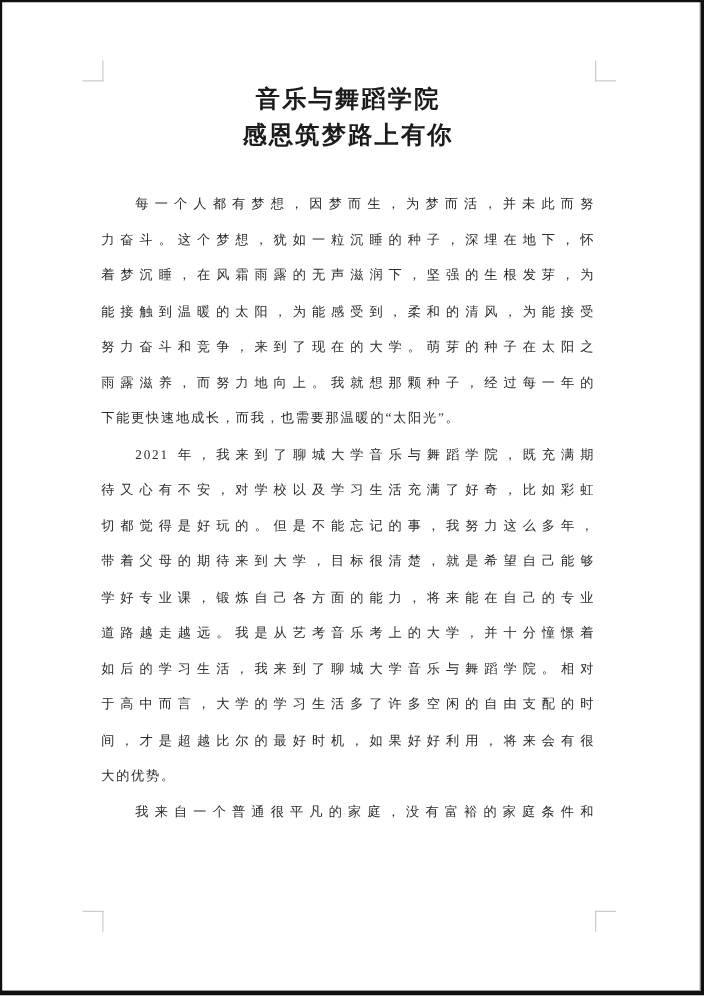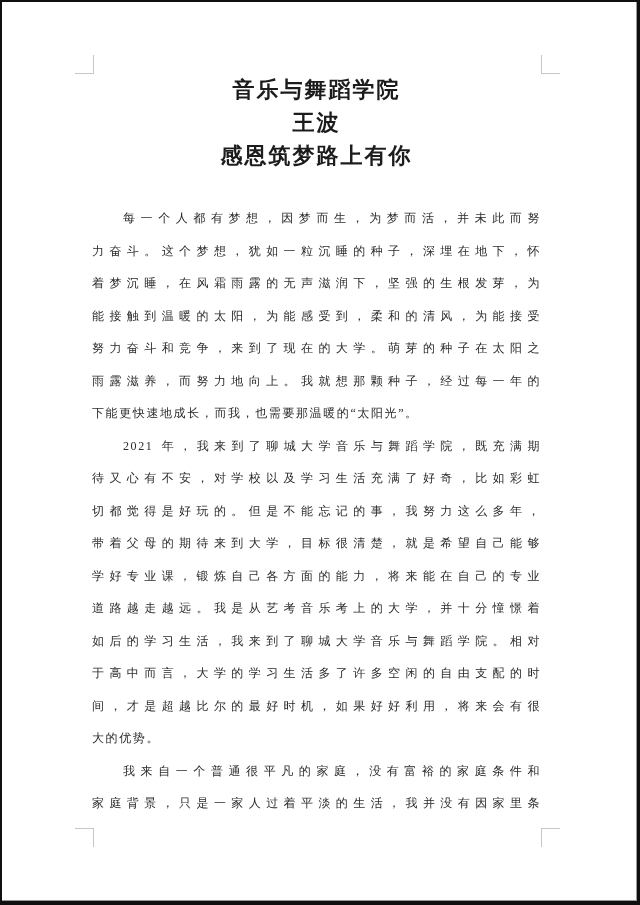"王波" div.h-line { html: <div>王波</div> -> none }
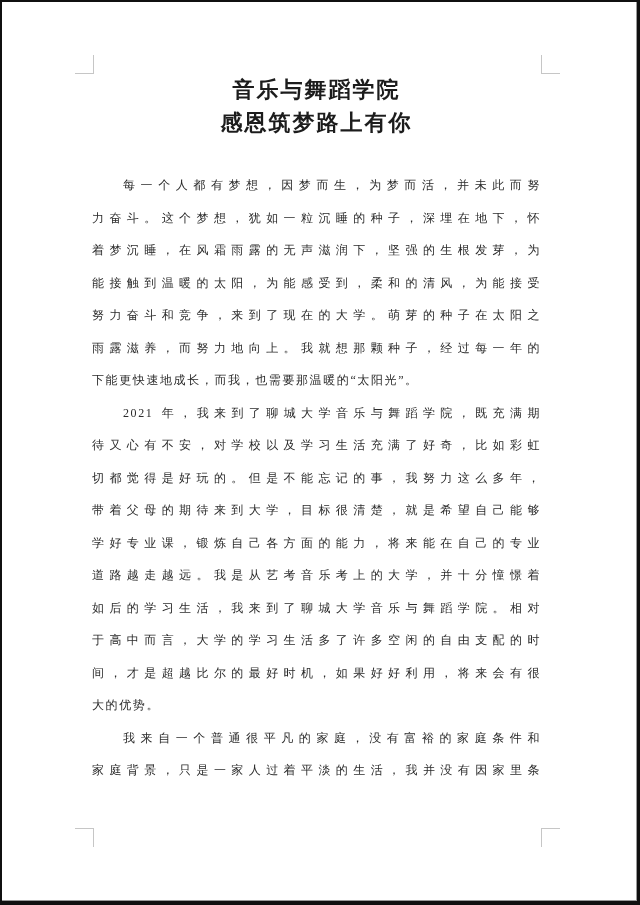"家庭背景，只是一家人过着平淡的生活，我并没有因家里条" div.line { html: <div>家庭背景，只是一家人过着平淡的生活，我并没有因家里条</div> -> none }
